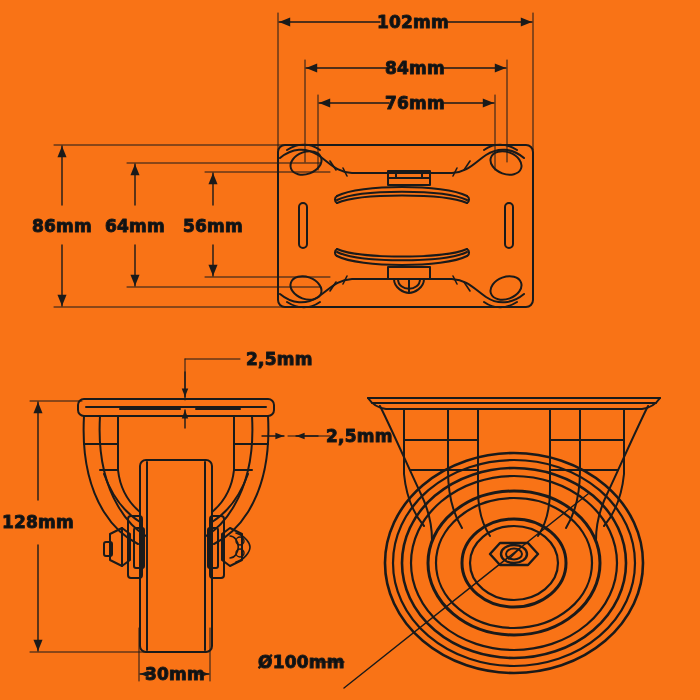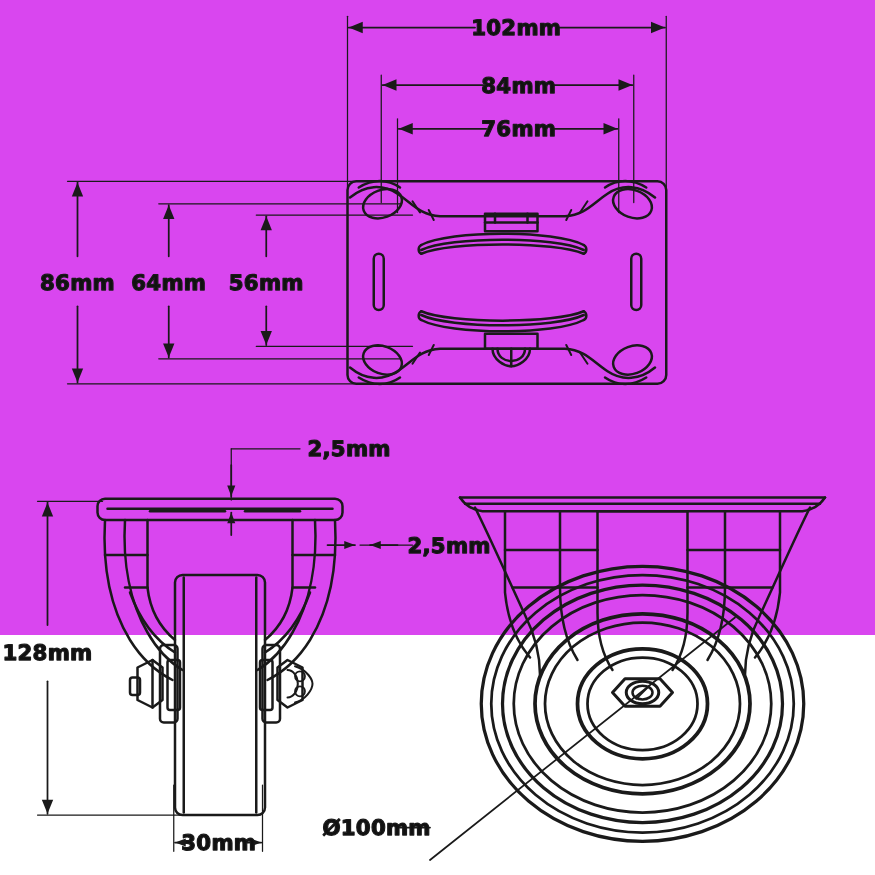"102mm" #sheet { background: #d946ef -> #f97316; height: 508px -> 700px }
